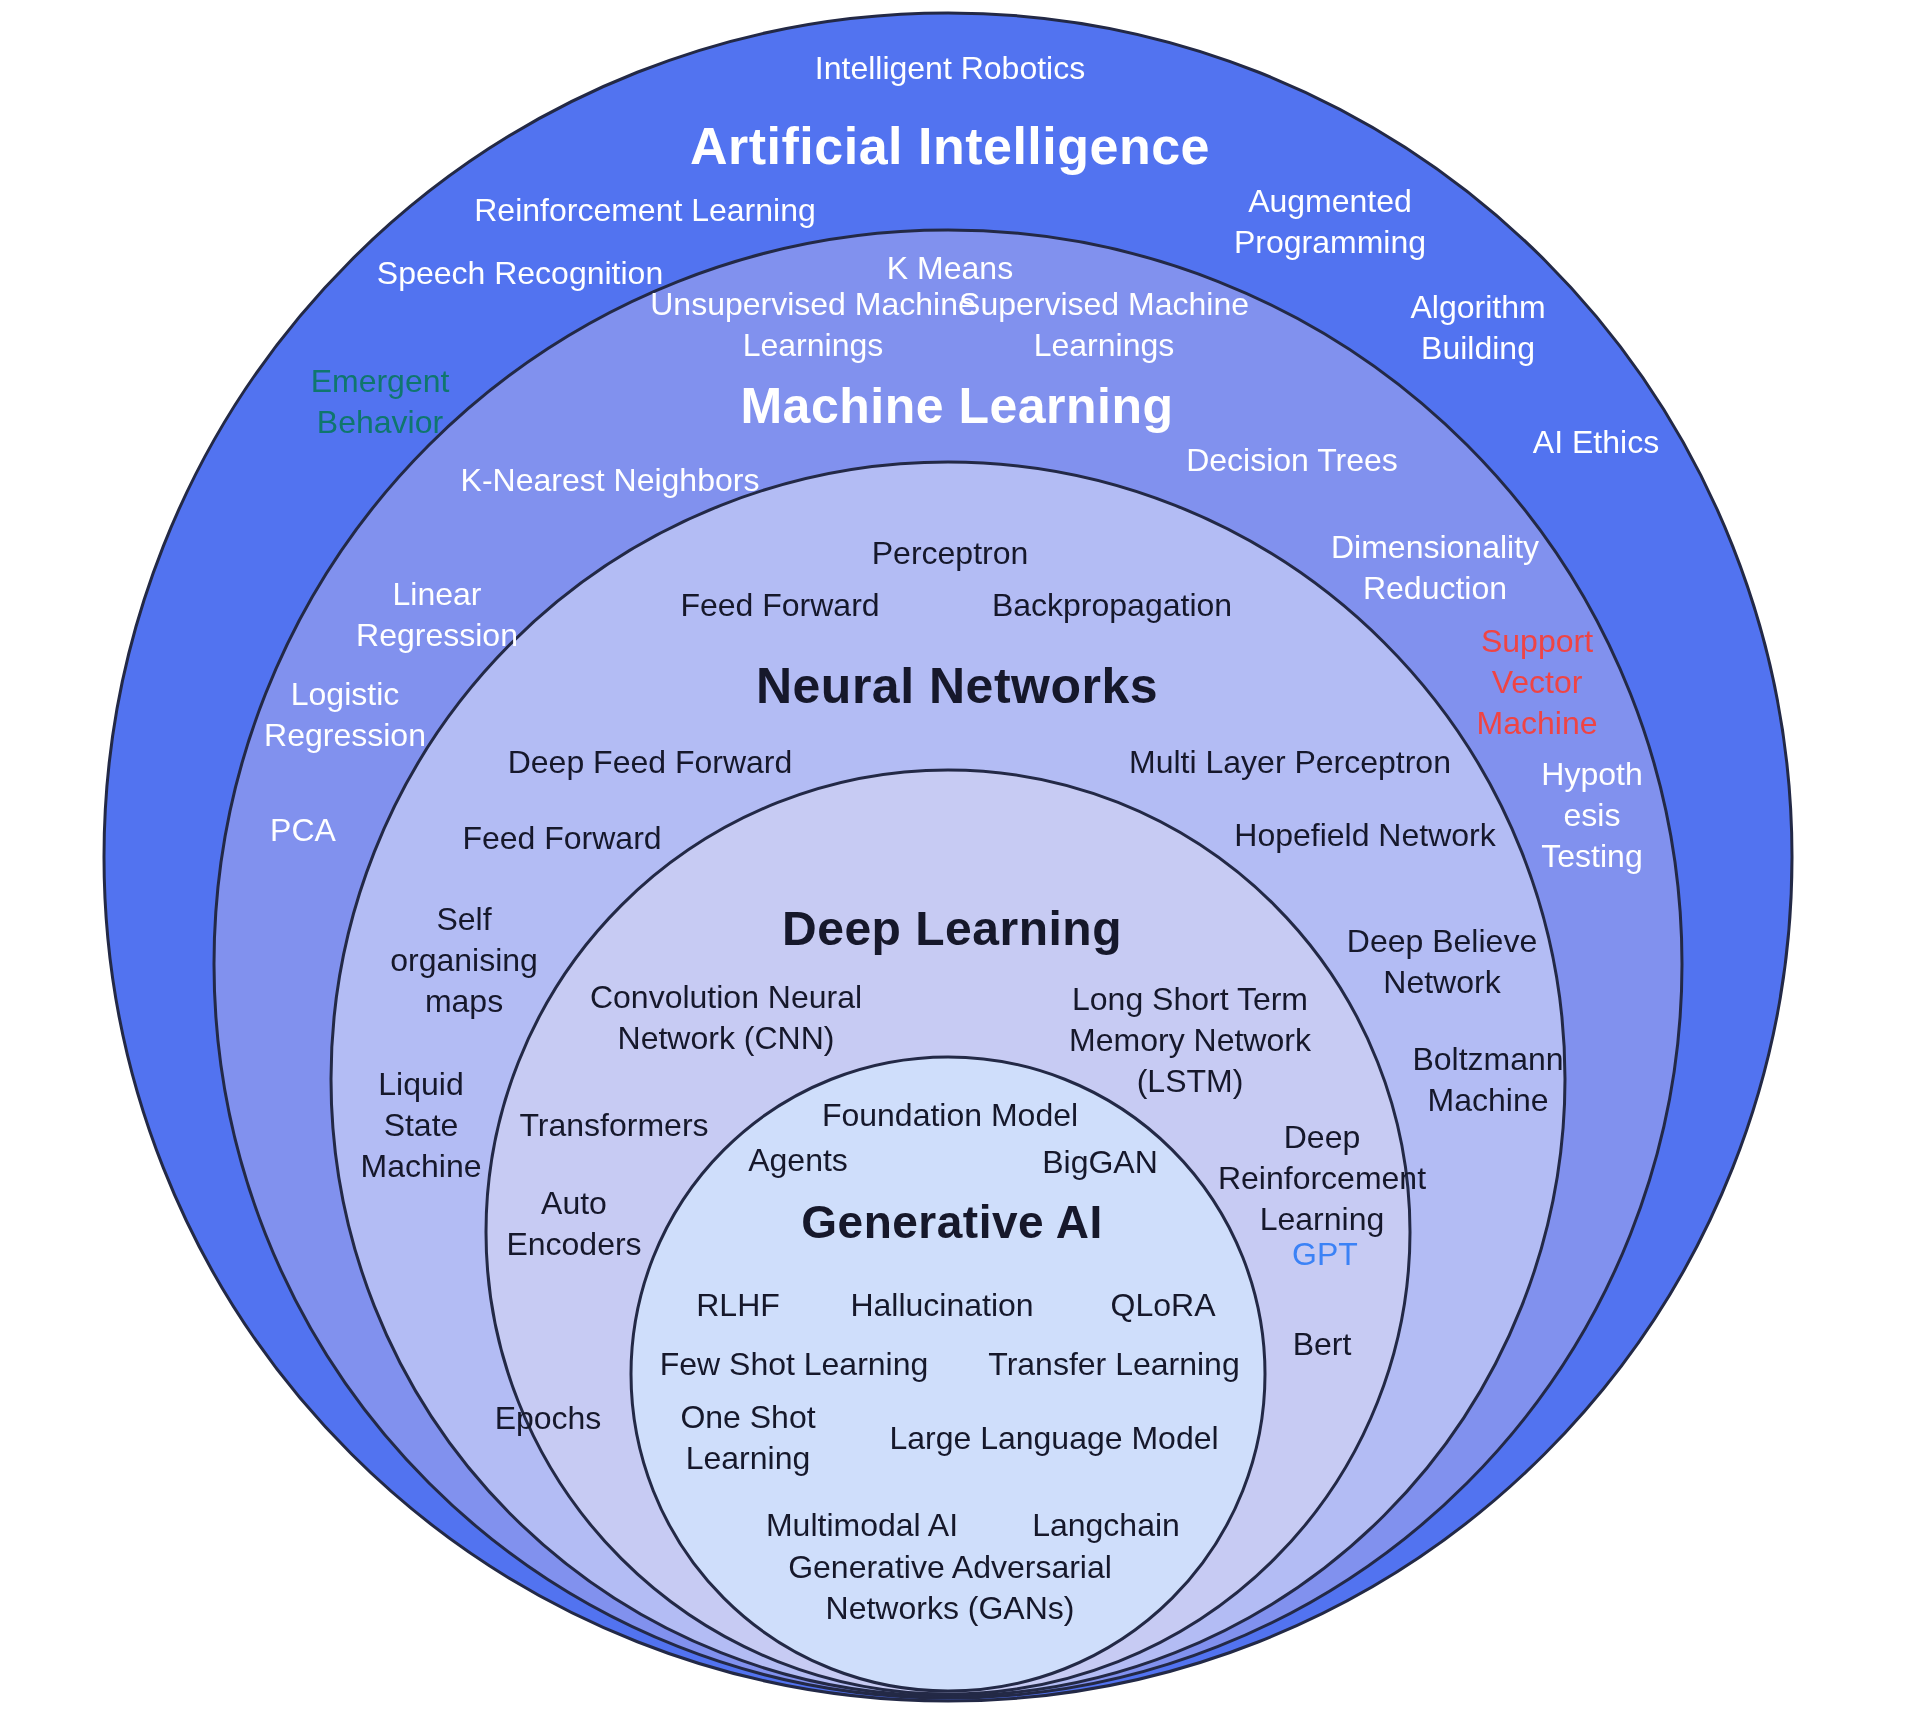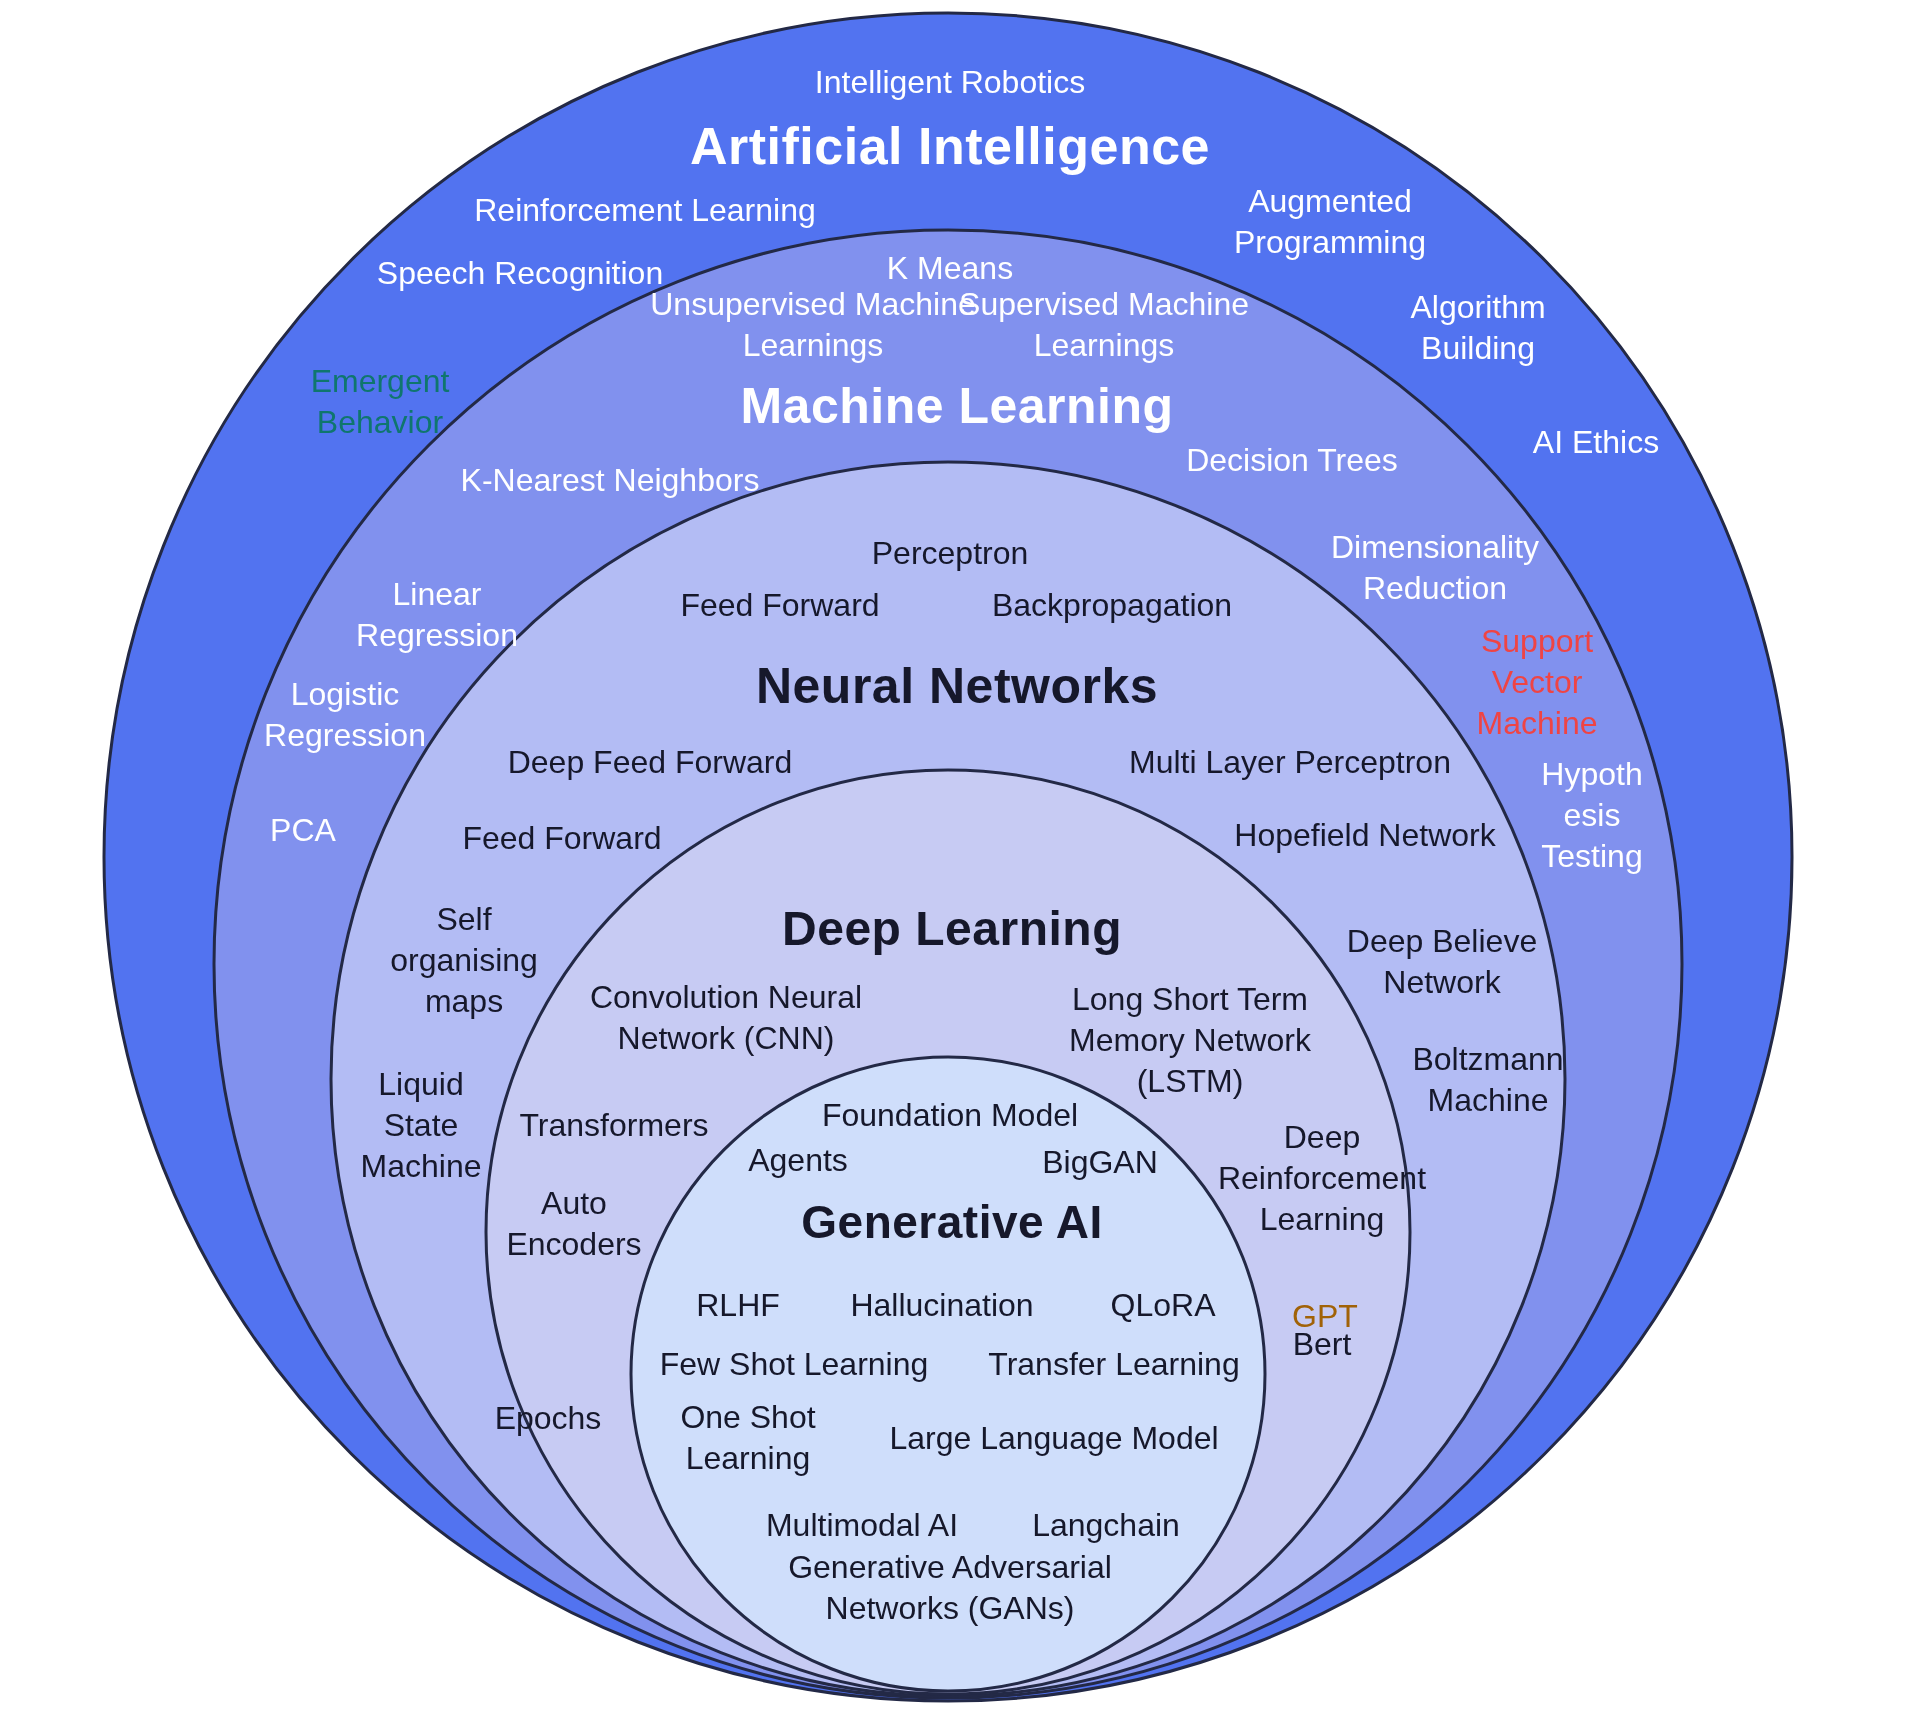"Intelligent Robotics" div.item-label { top: 82px -> 68px }
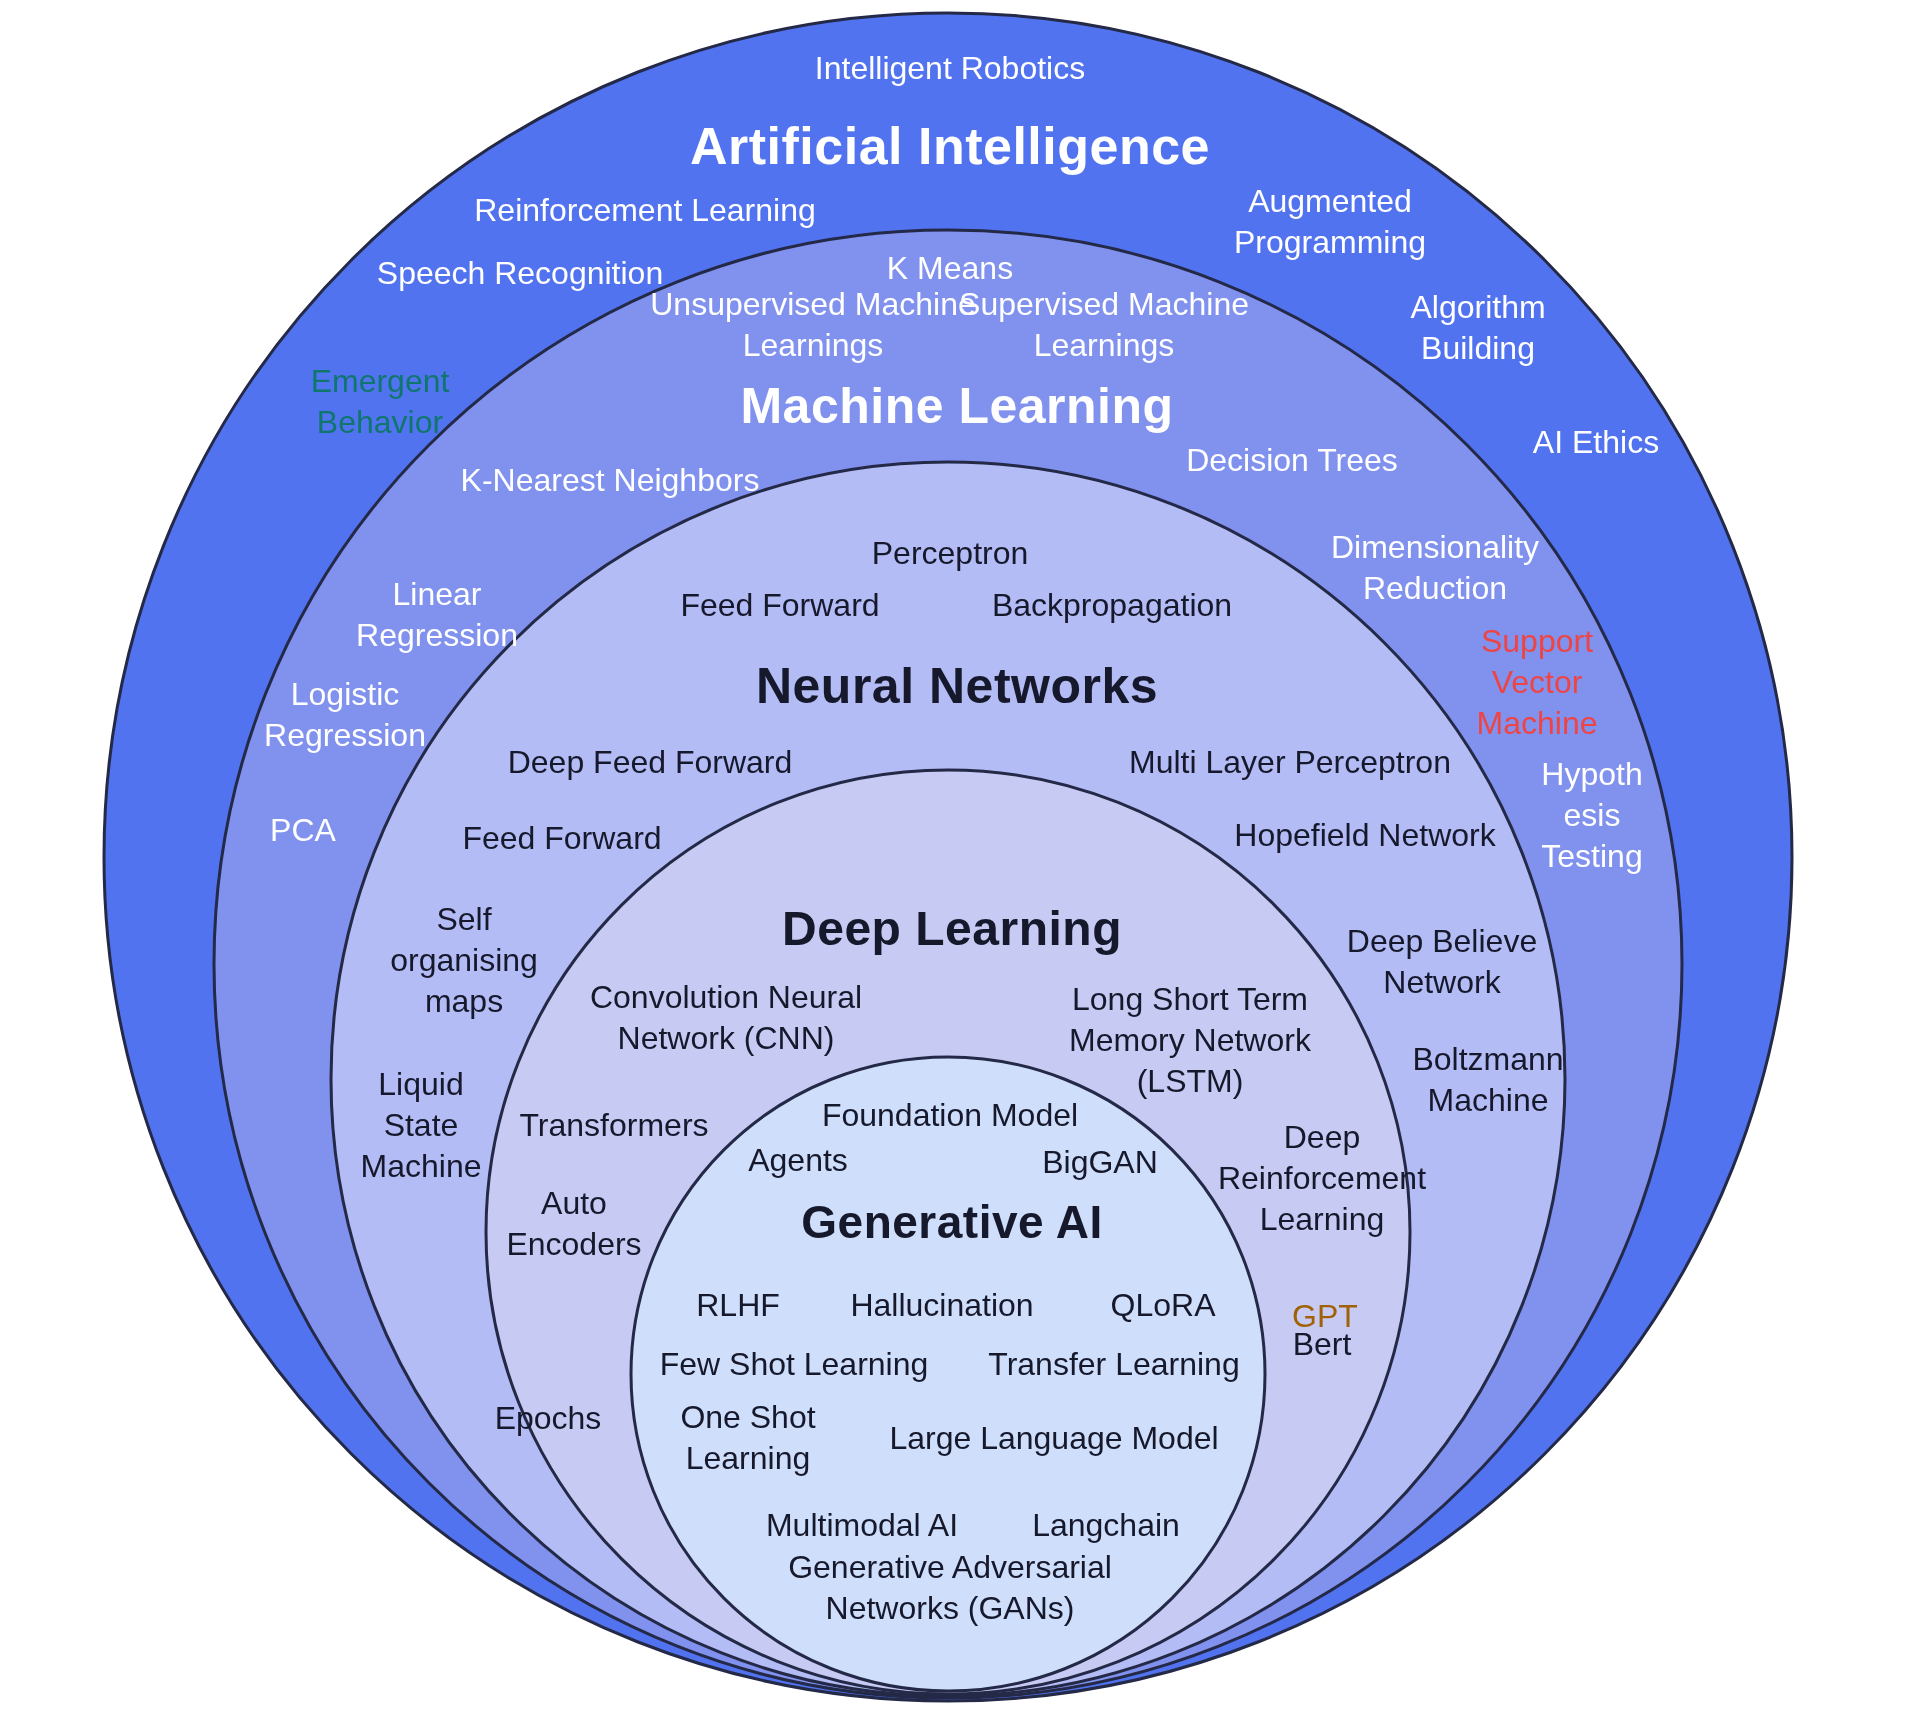"GPT" div.item-label { color: #a16207 -> #3b82f6; top: 1316px -> 1254px }
